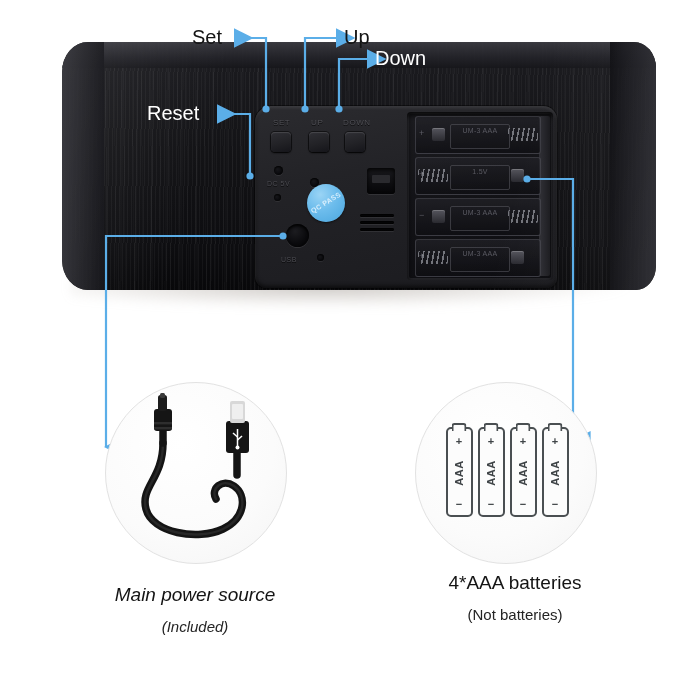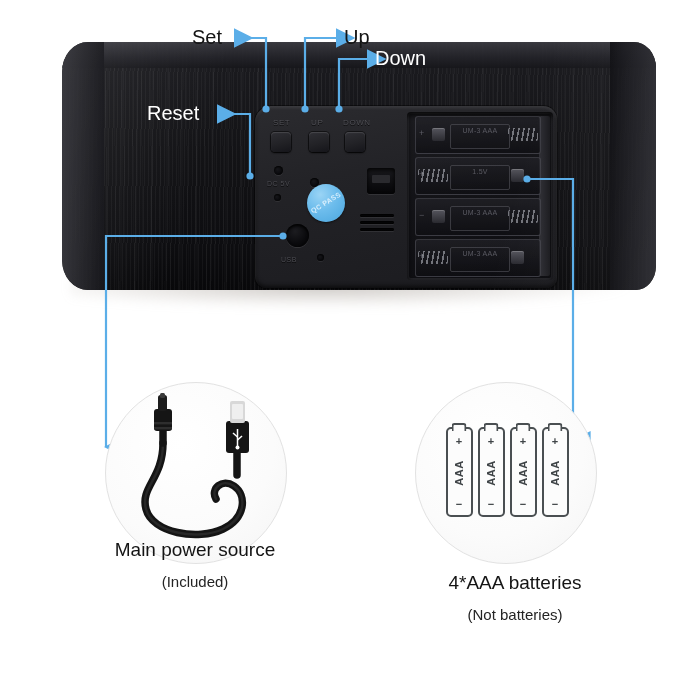"Main power source" #cap-usb { font-style: none -> italic; top: 535px -> 580px }
